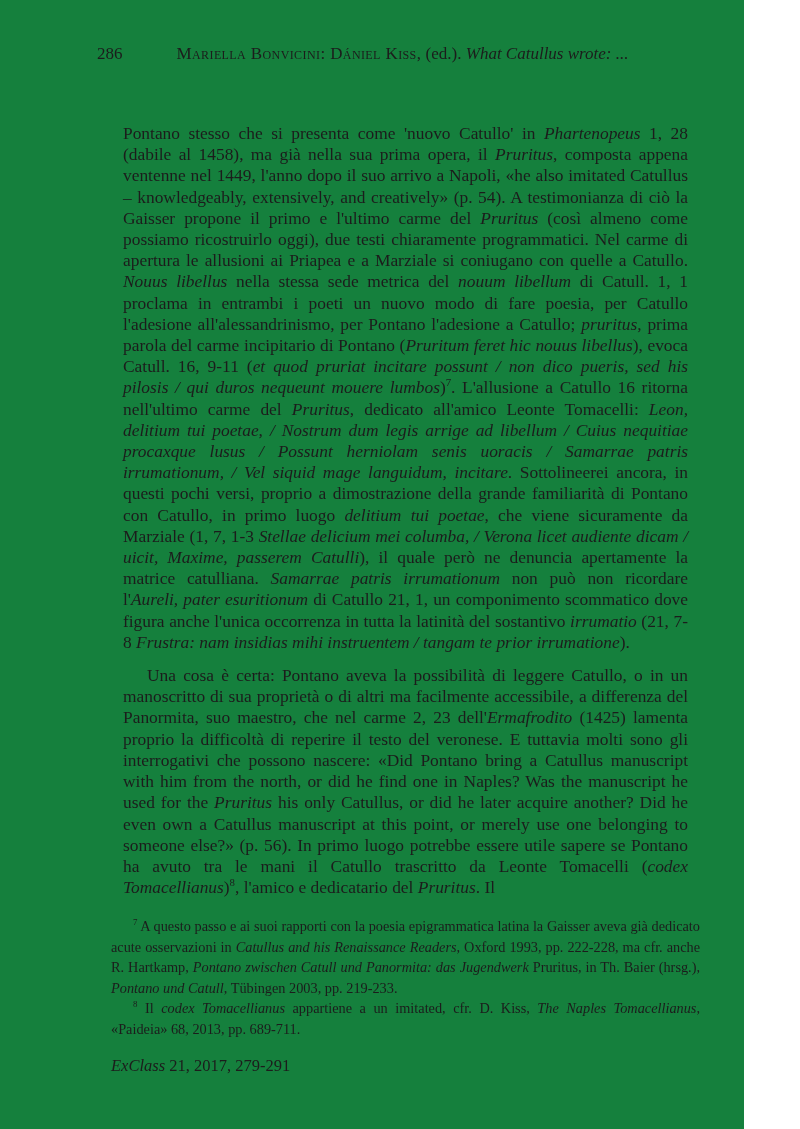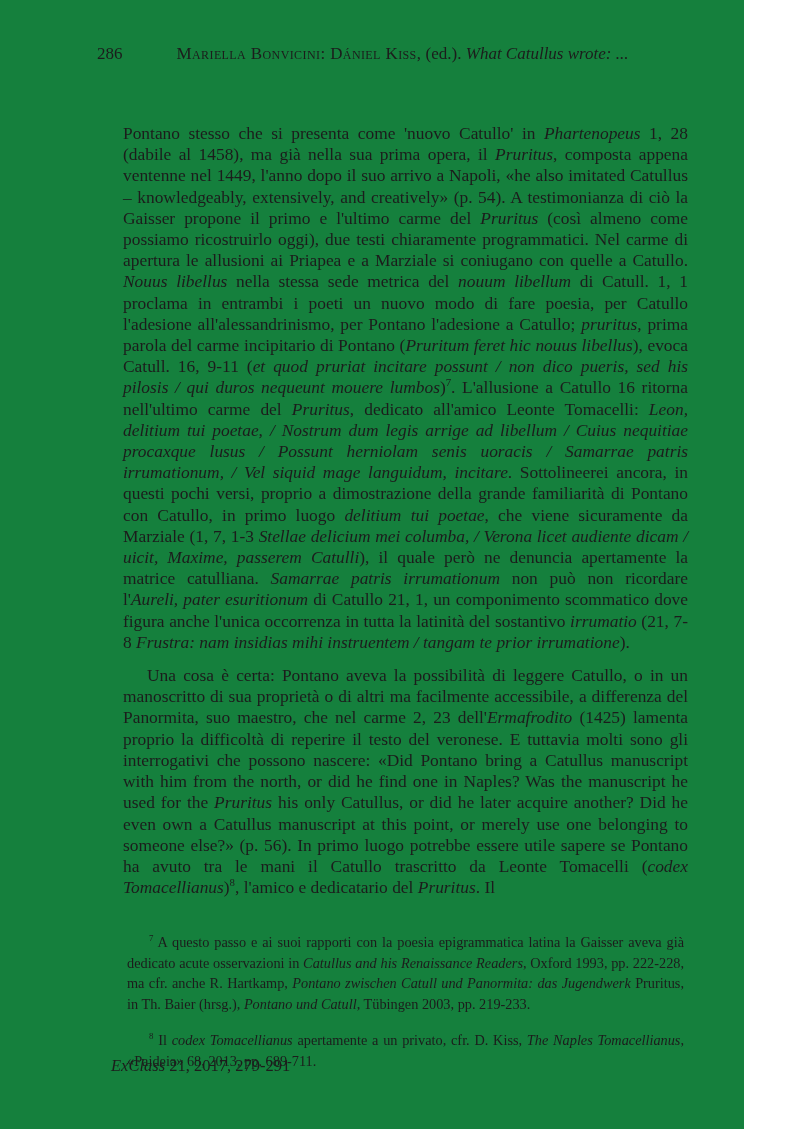"7 A questo passo e" .footnote { margin: 16px -> 0 }
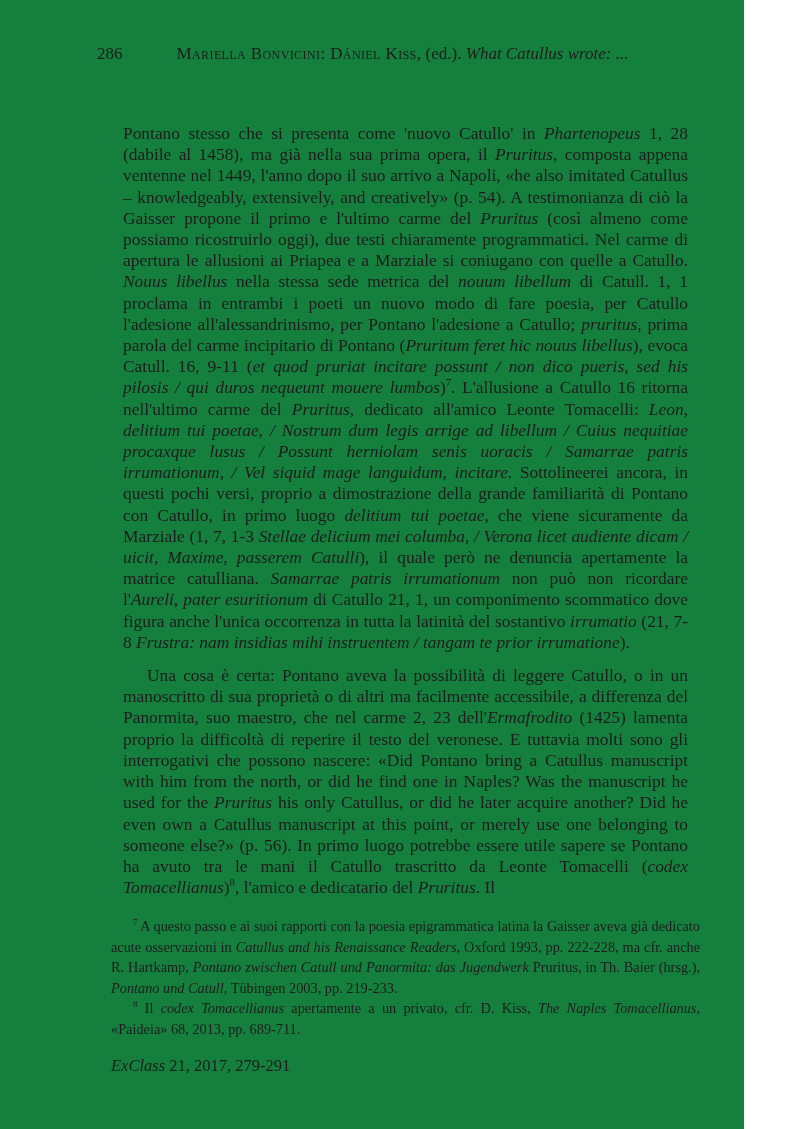"apertamente a un privato, cfr." span { text: apertamente a un privato -> appartiene a un imitated }
